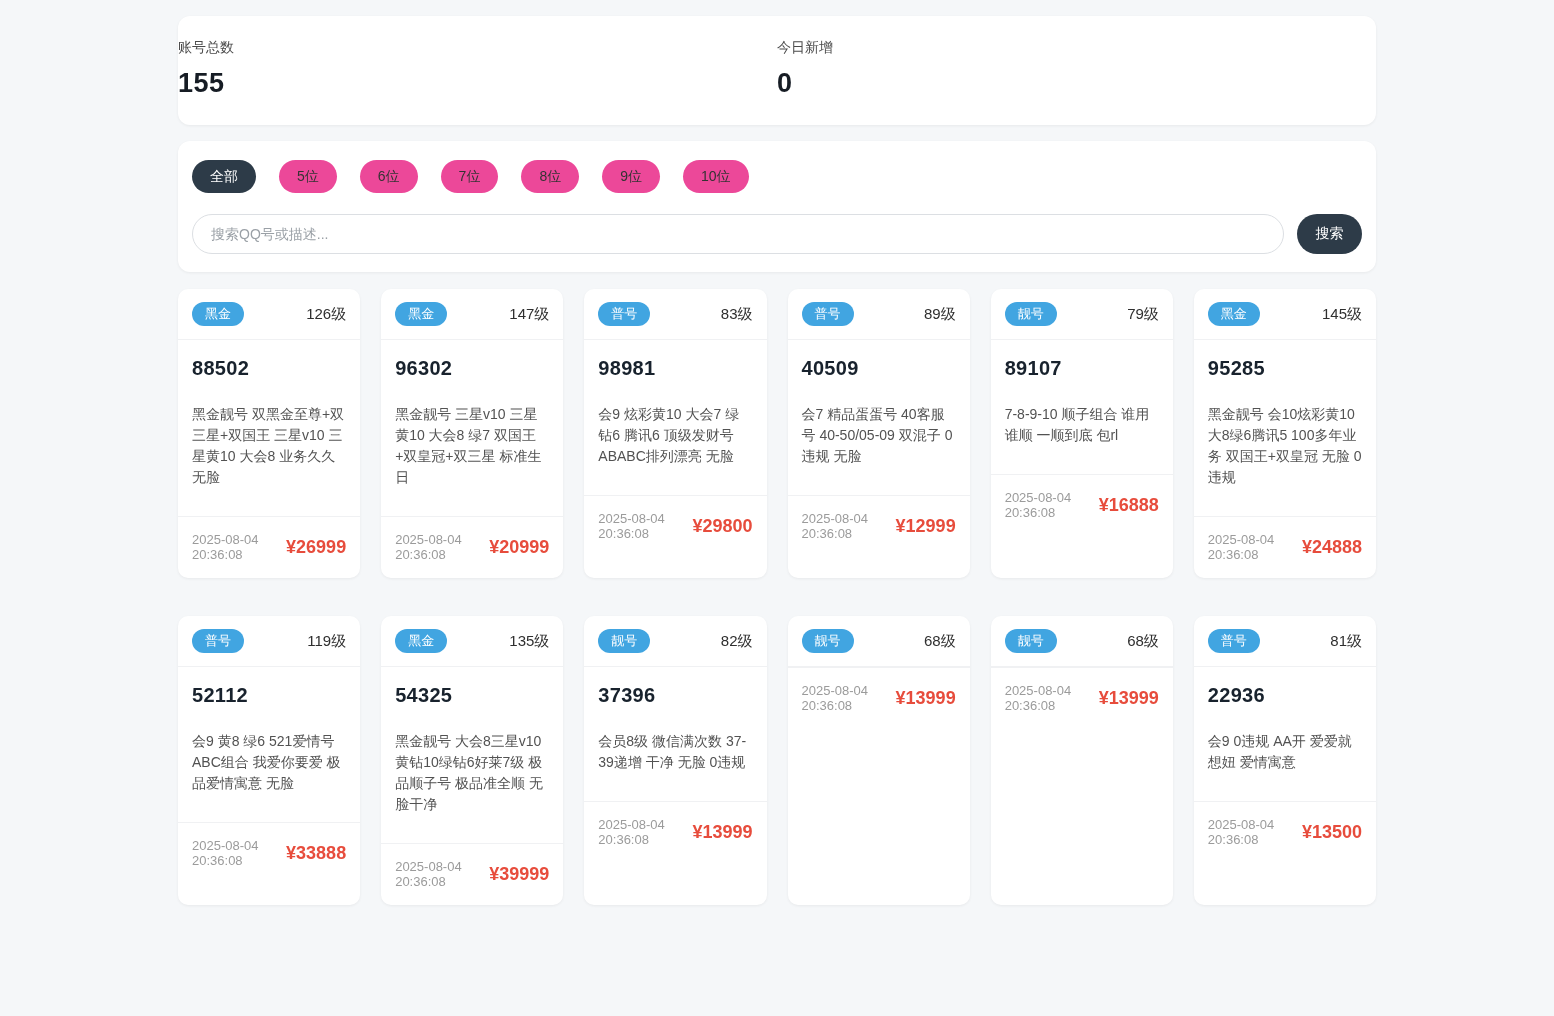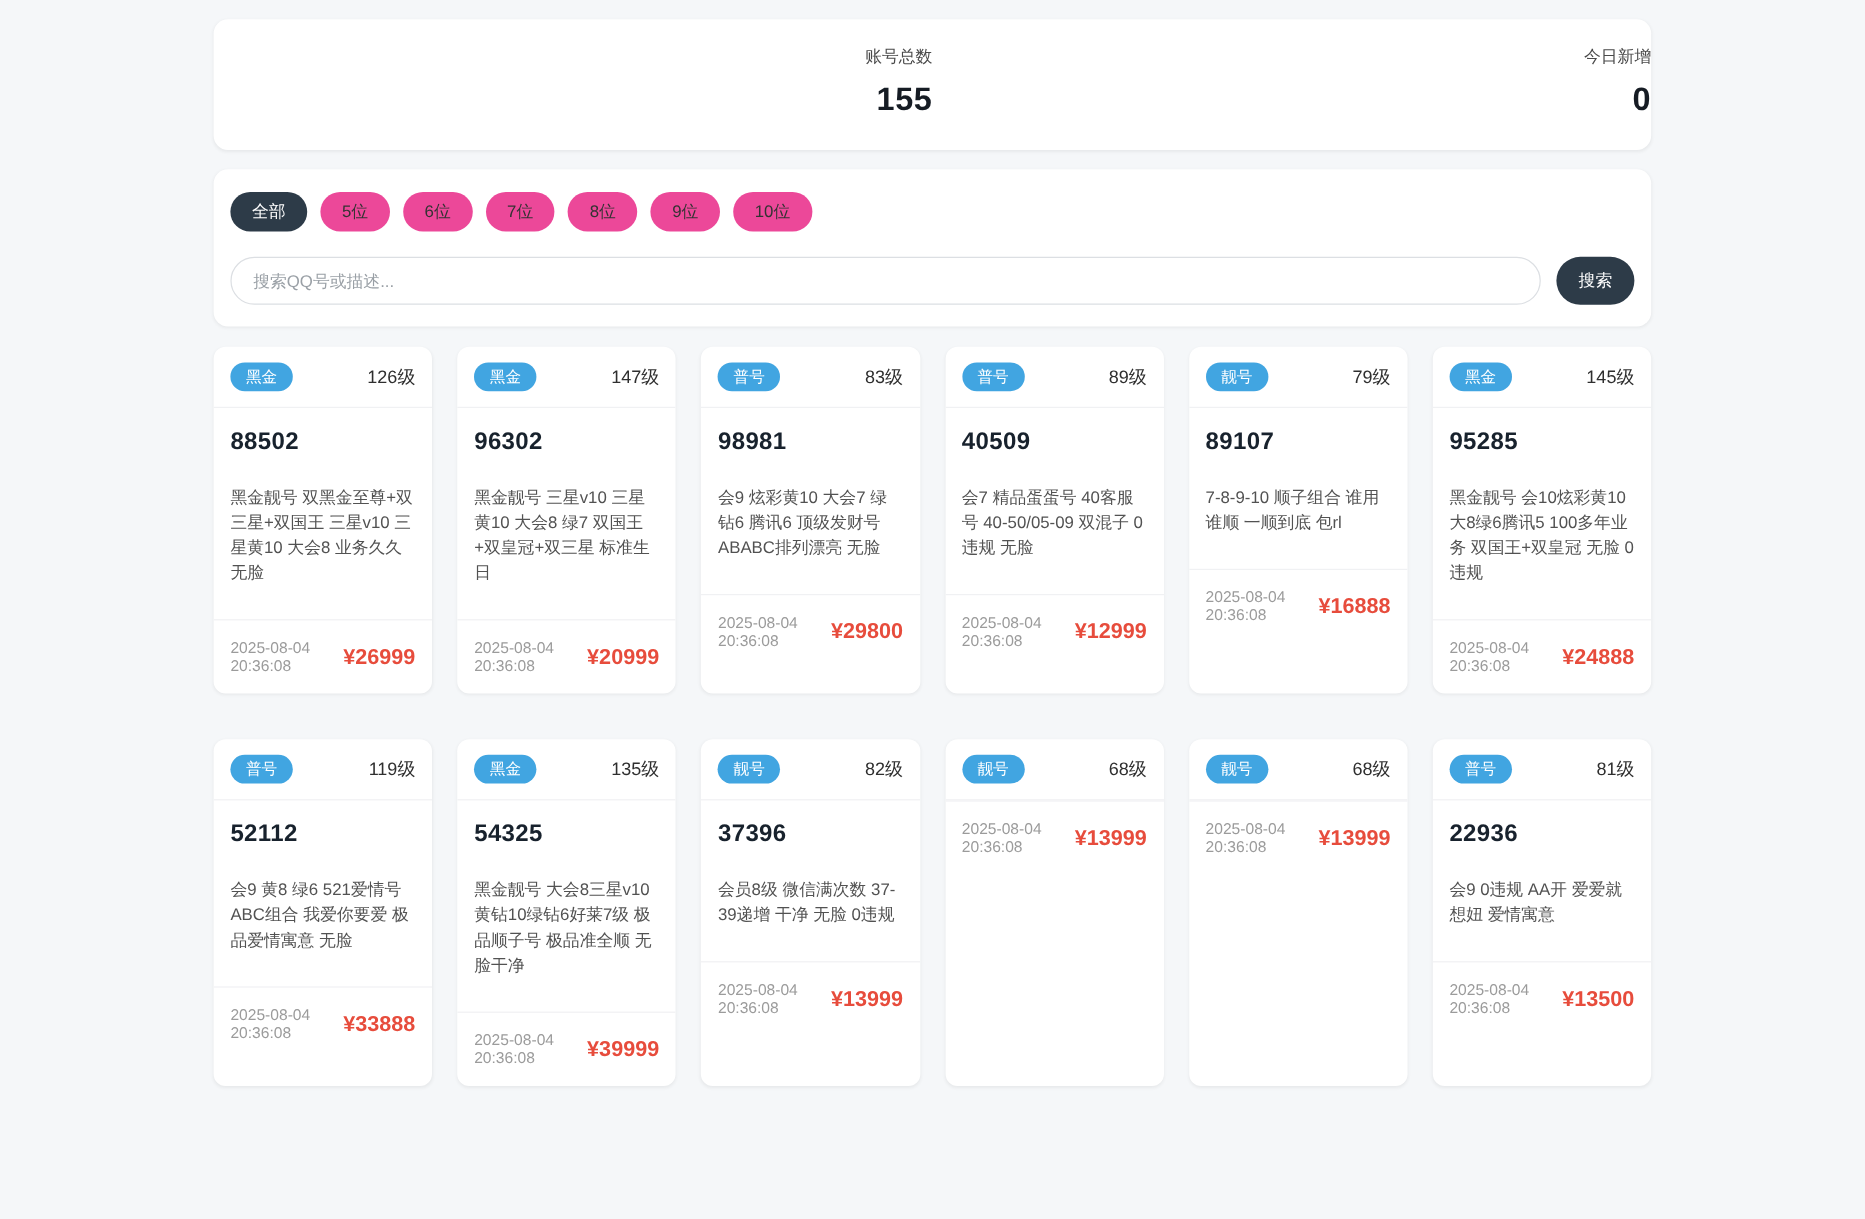"账号总数" .stat { text-align: right -> left }
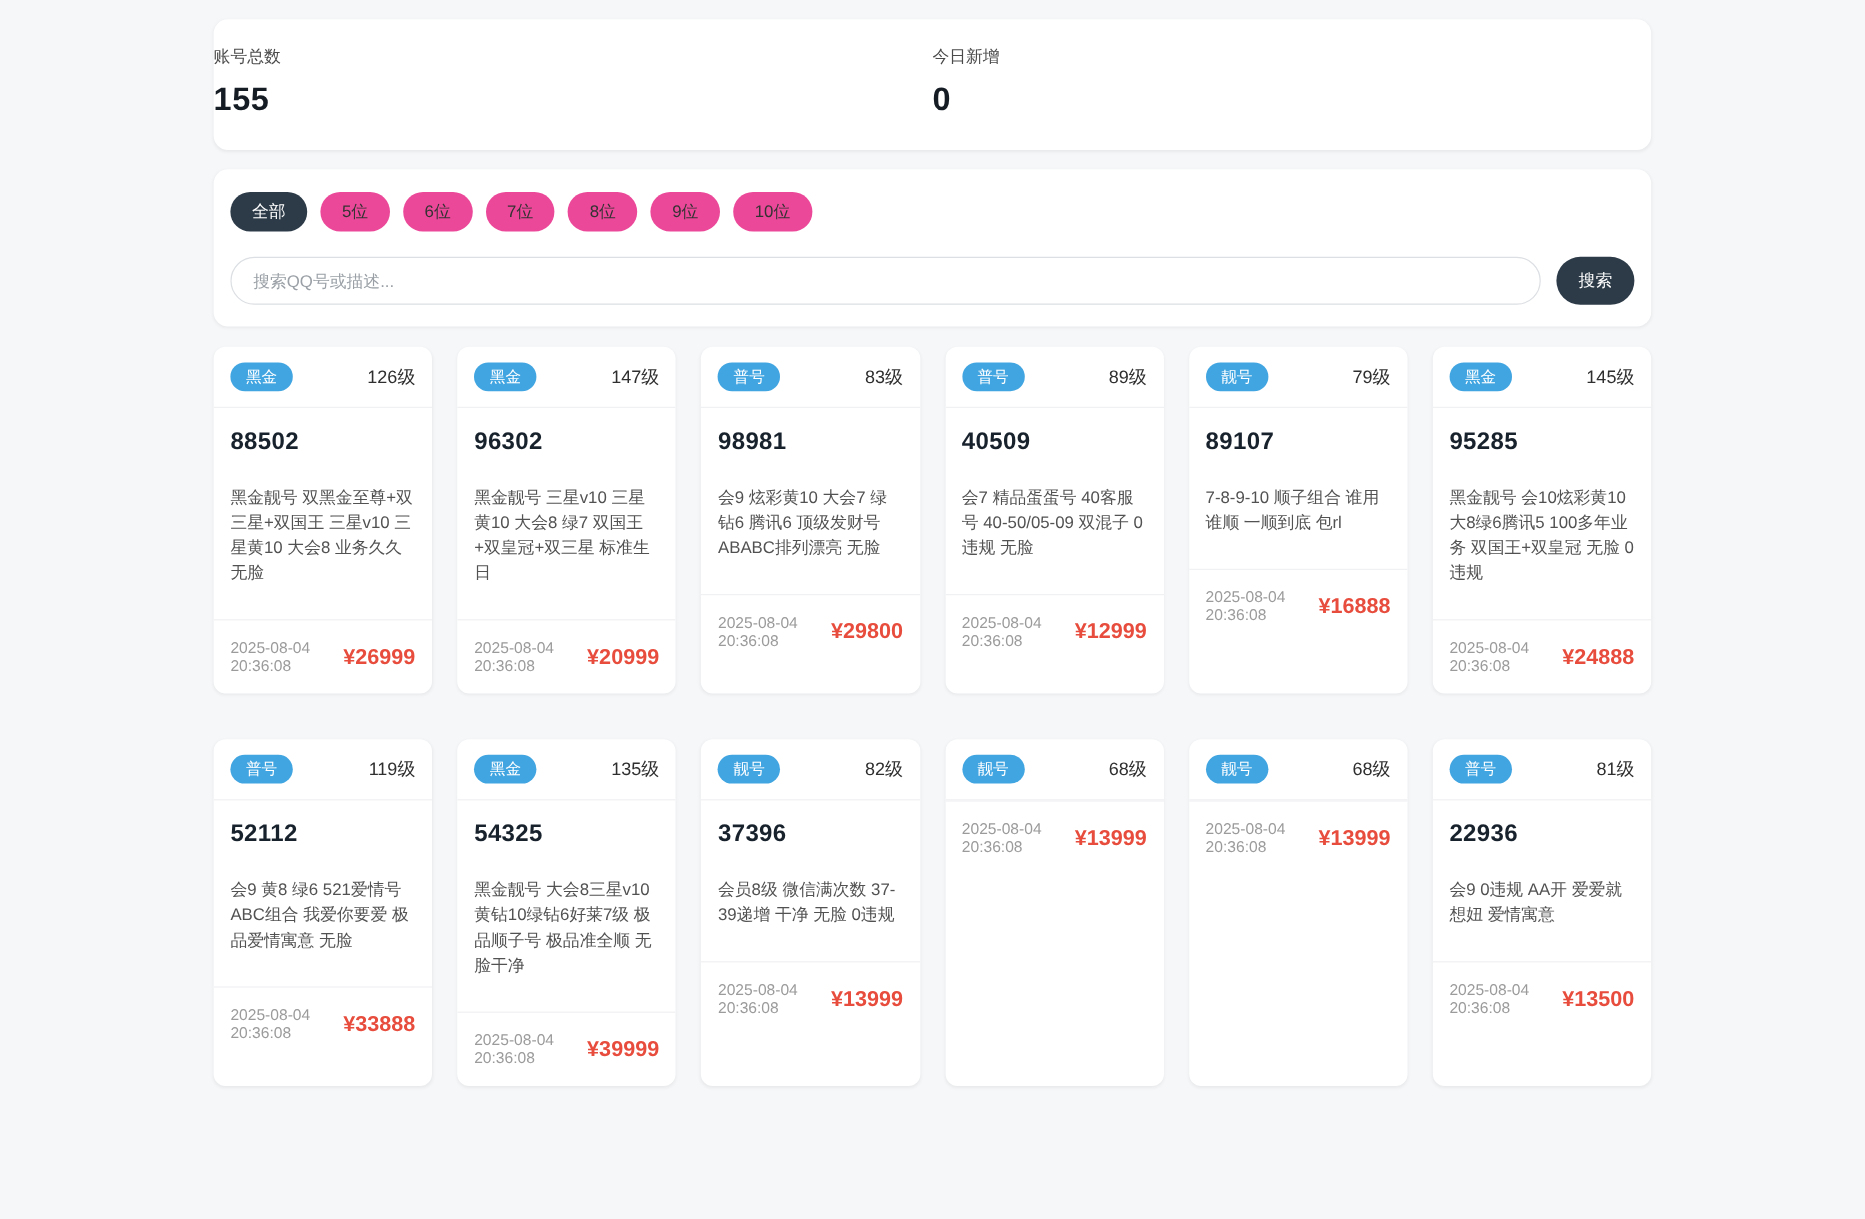"全部" .tabs { gap: 11px -> 23px }
